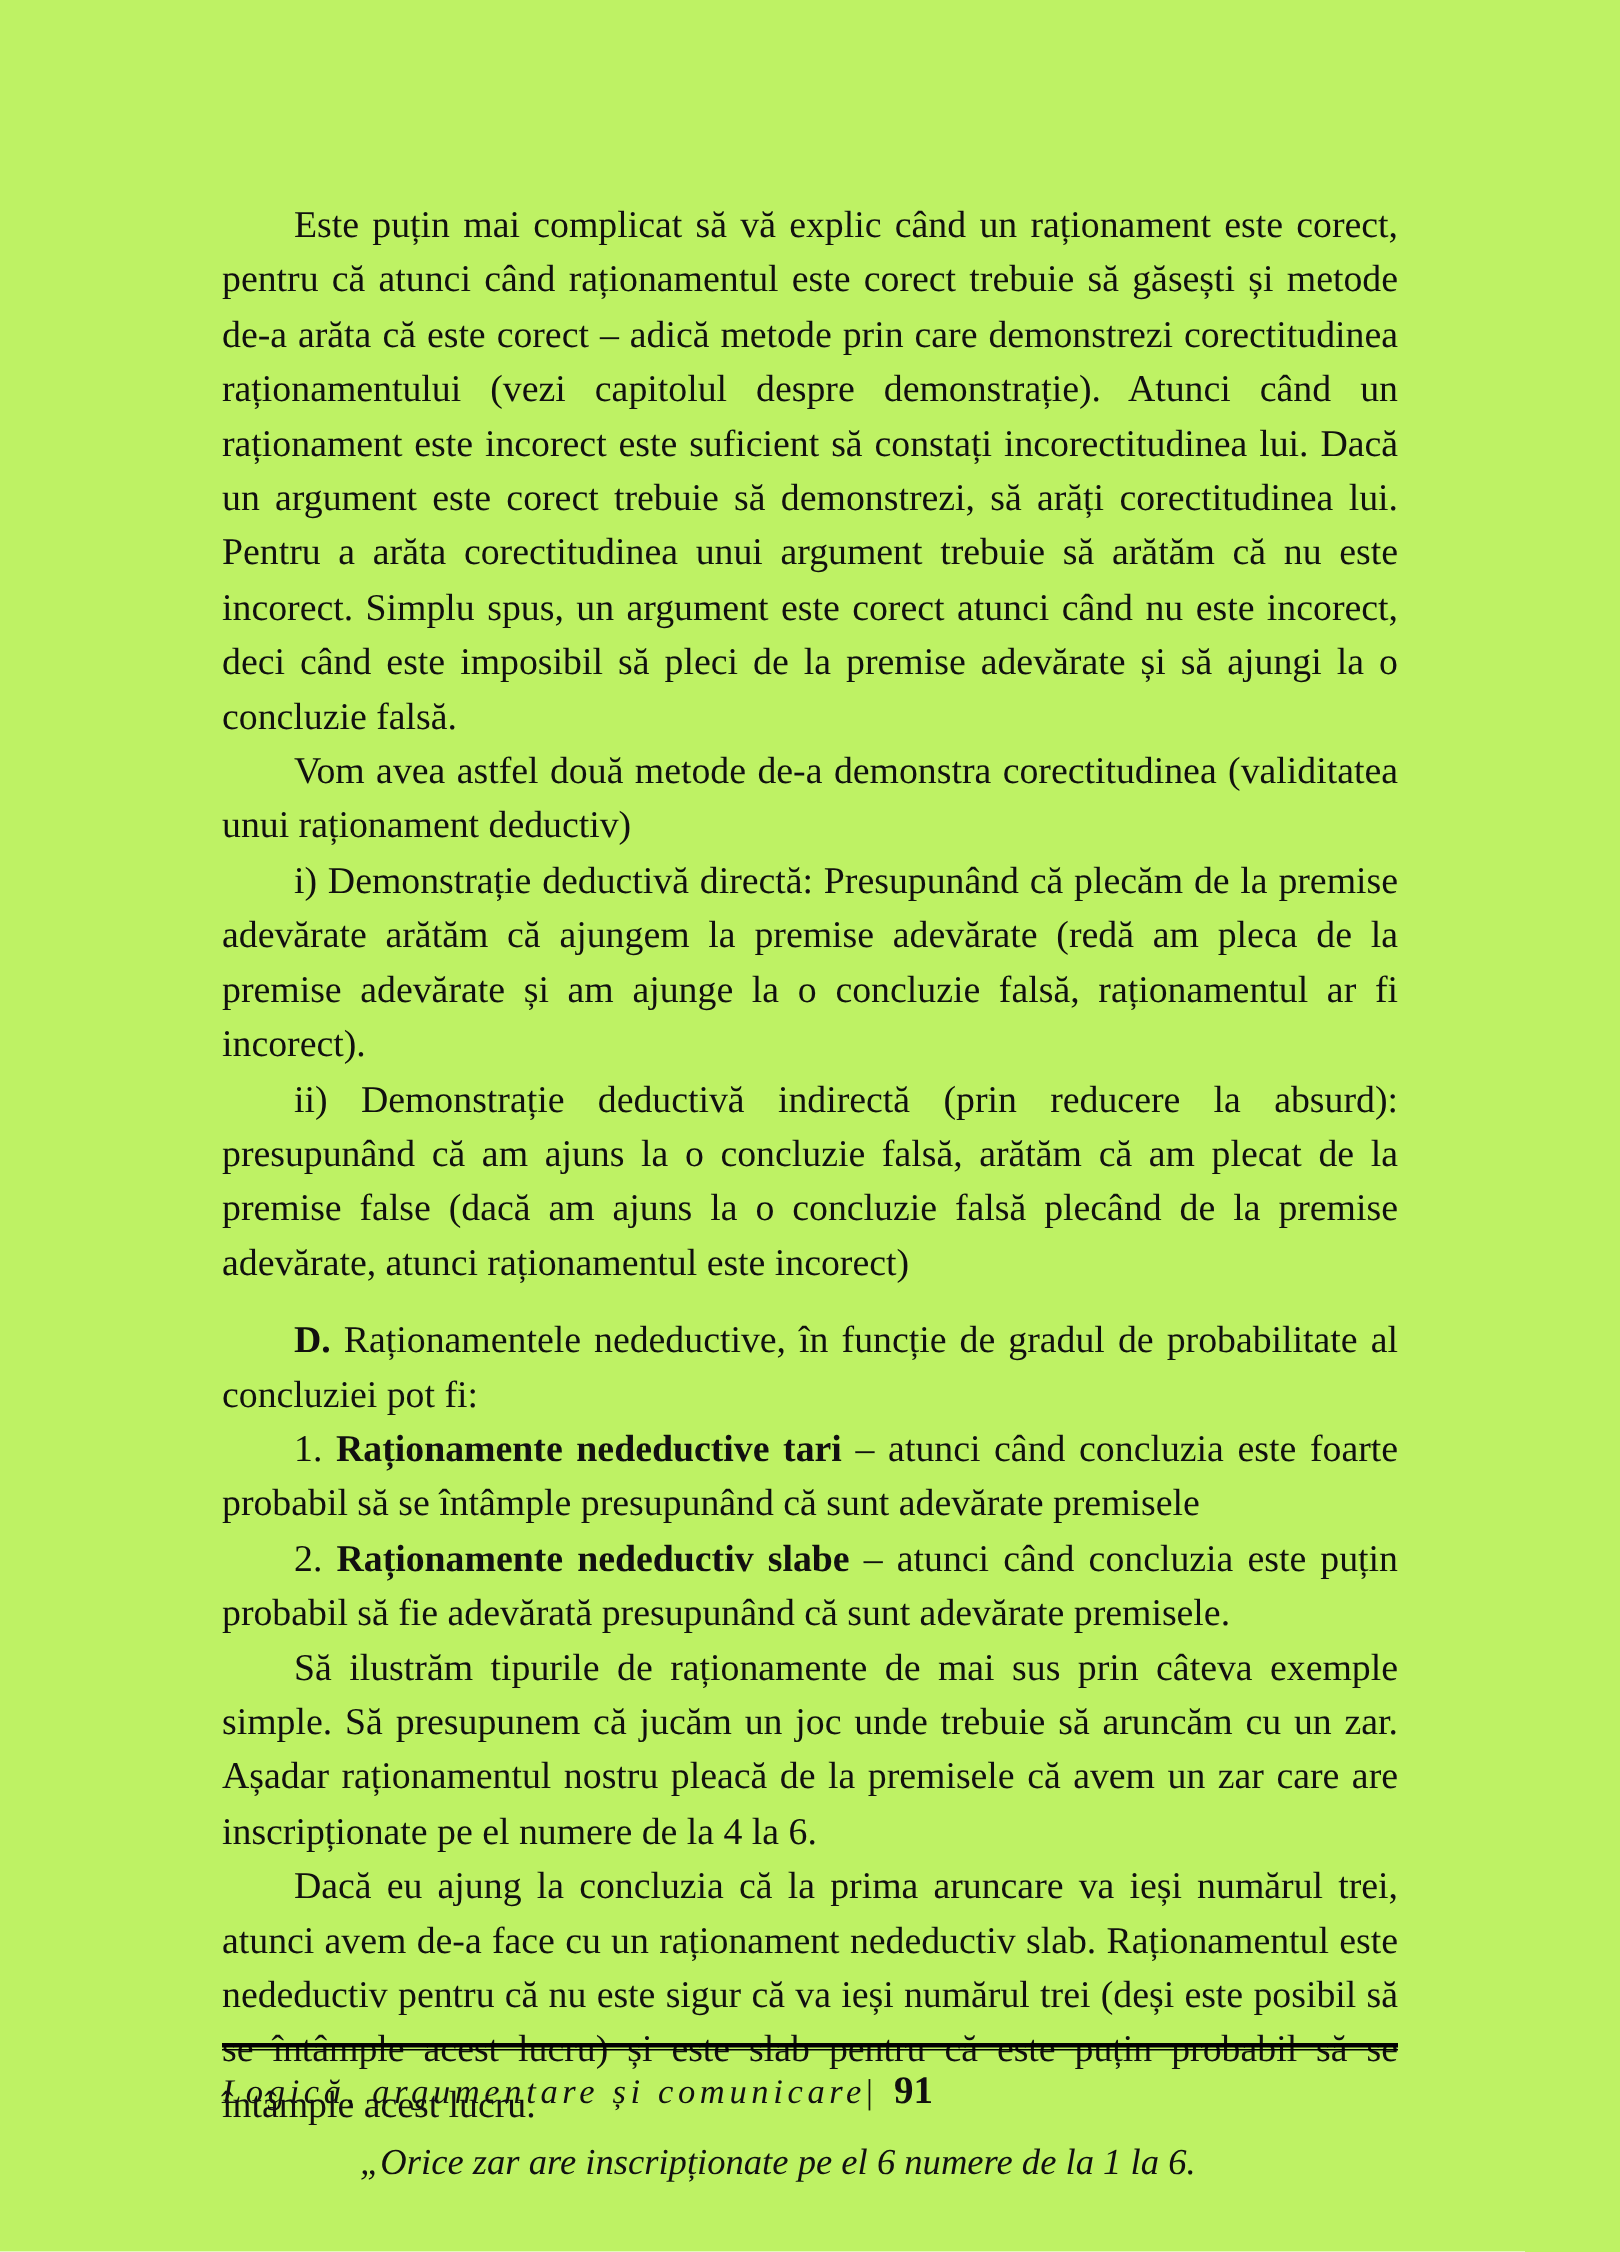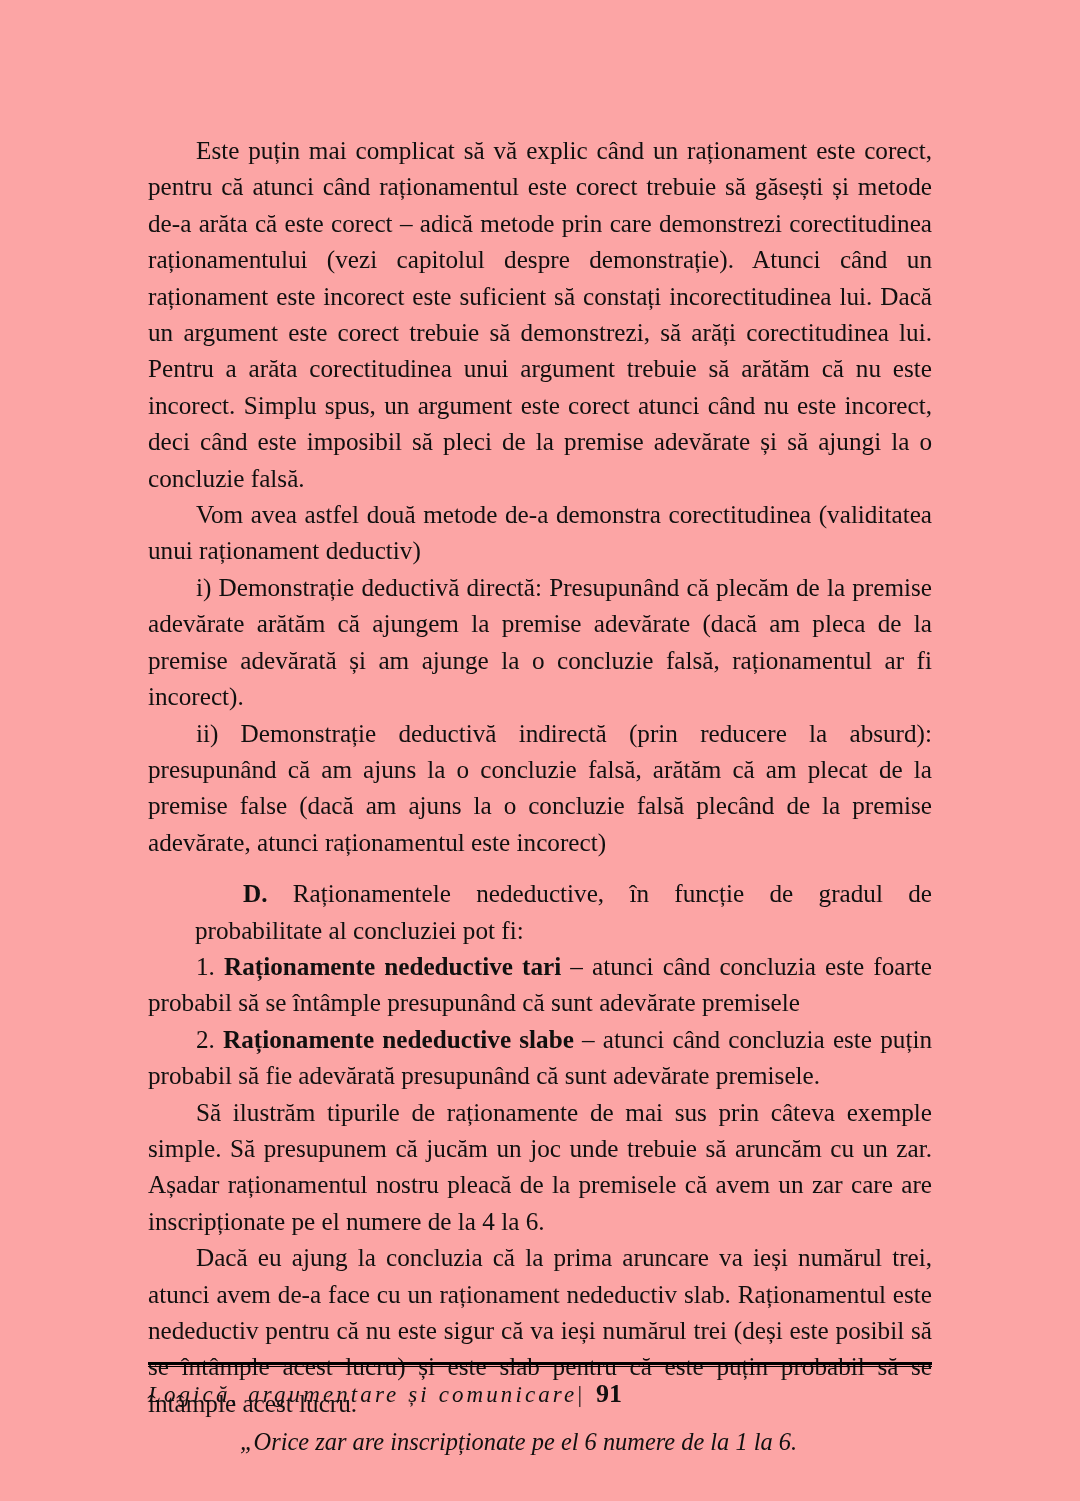"Este puțin mai complicat să" .page { background: #fca5a5 -> #bef264 }
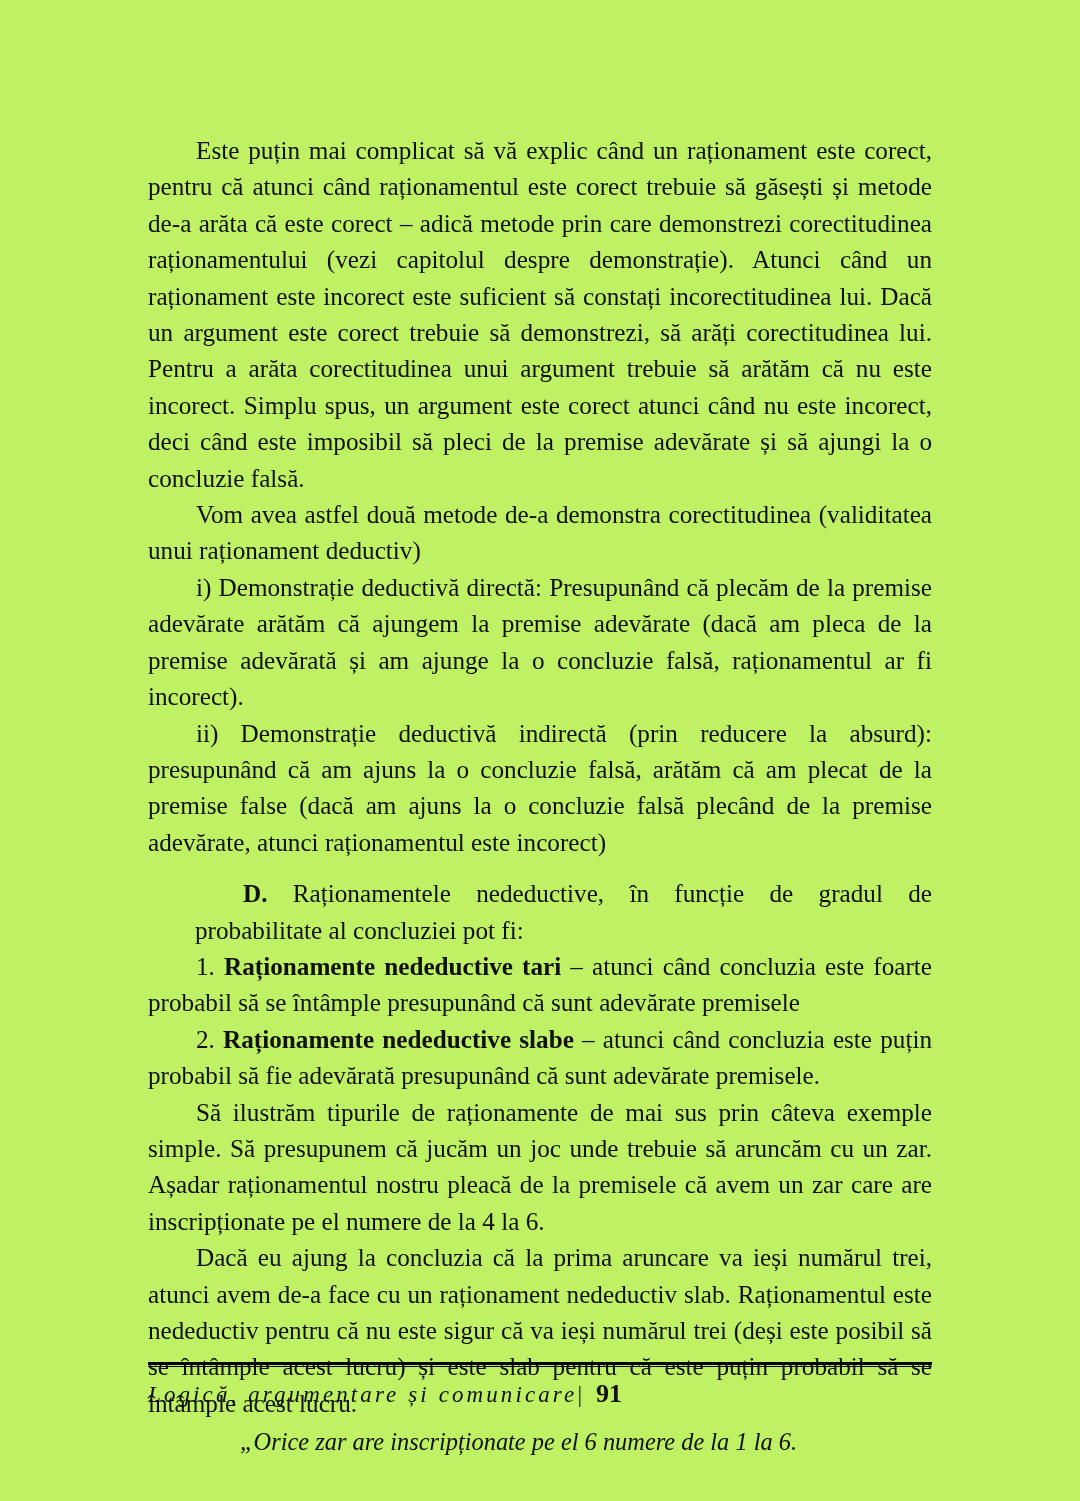"i) Demonstrație deductivă directă:" p.para { text: dacă am pleca de la premise adevărată -> redă am pleca de la premise adevărate }
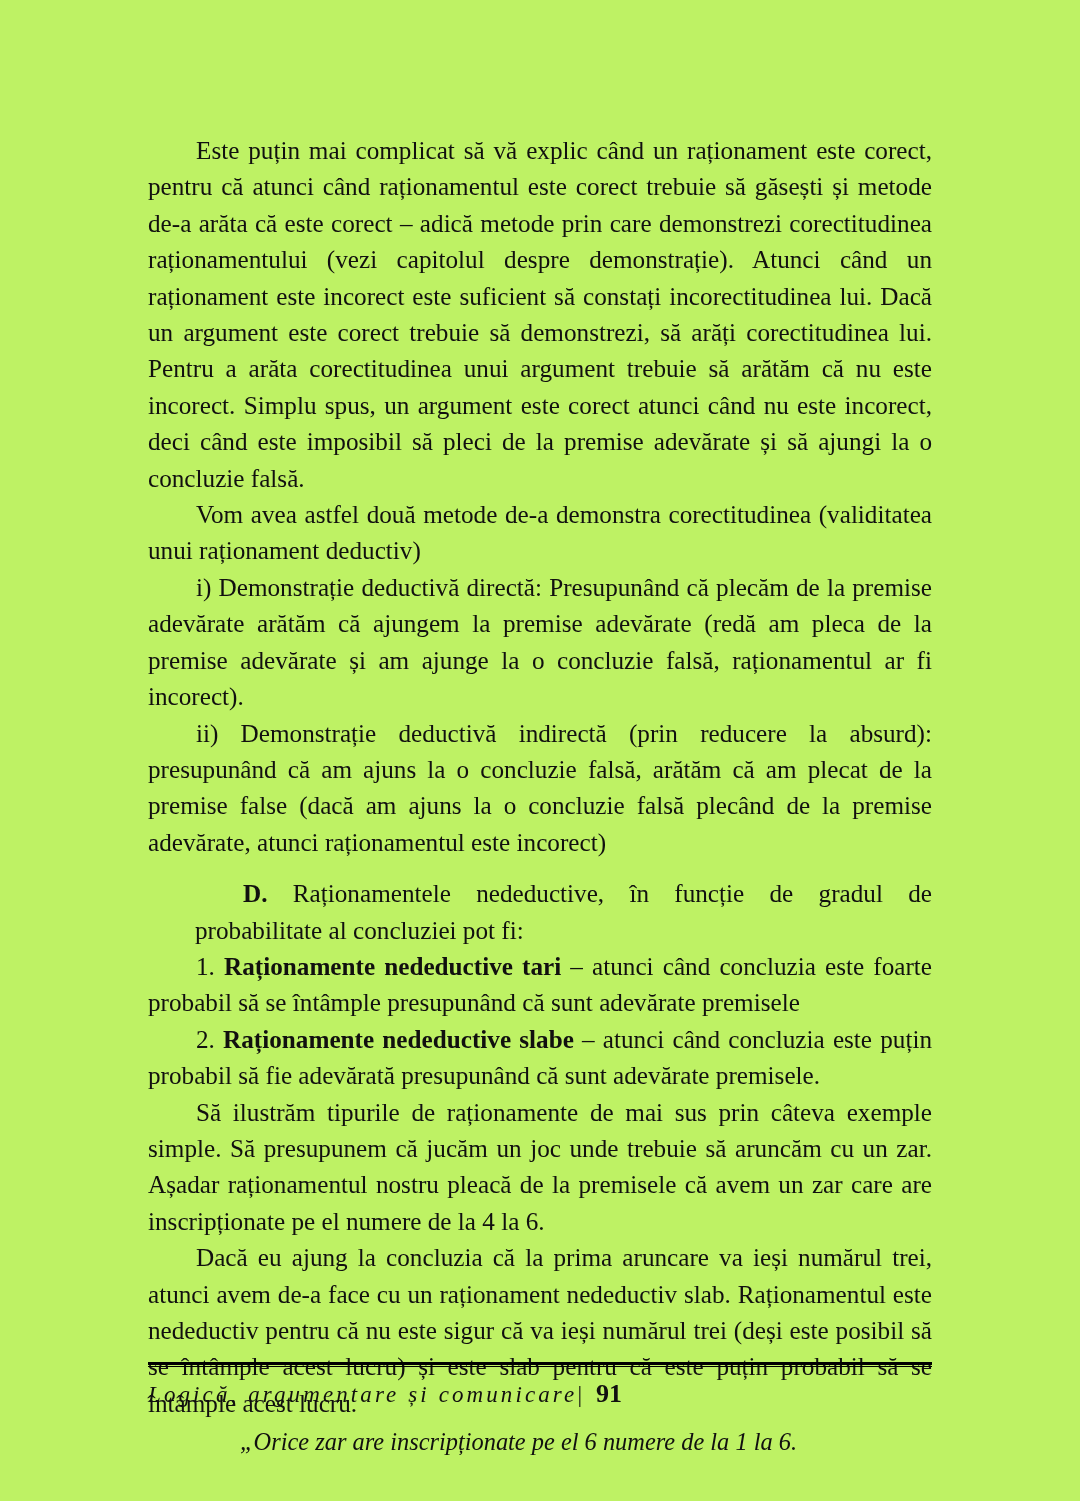"D. Raționamentele nedeductive, în" p.para.gap-before { margin-left: 47px -> none }
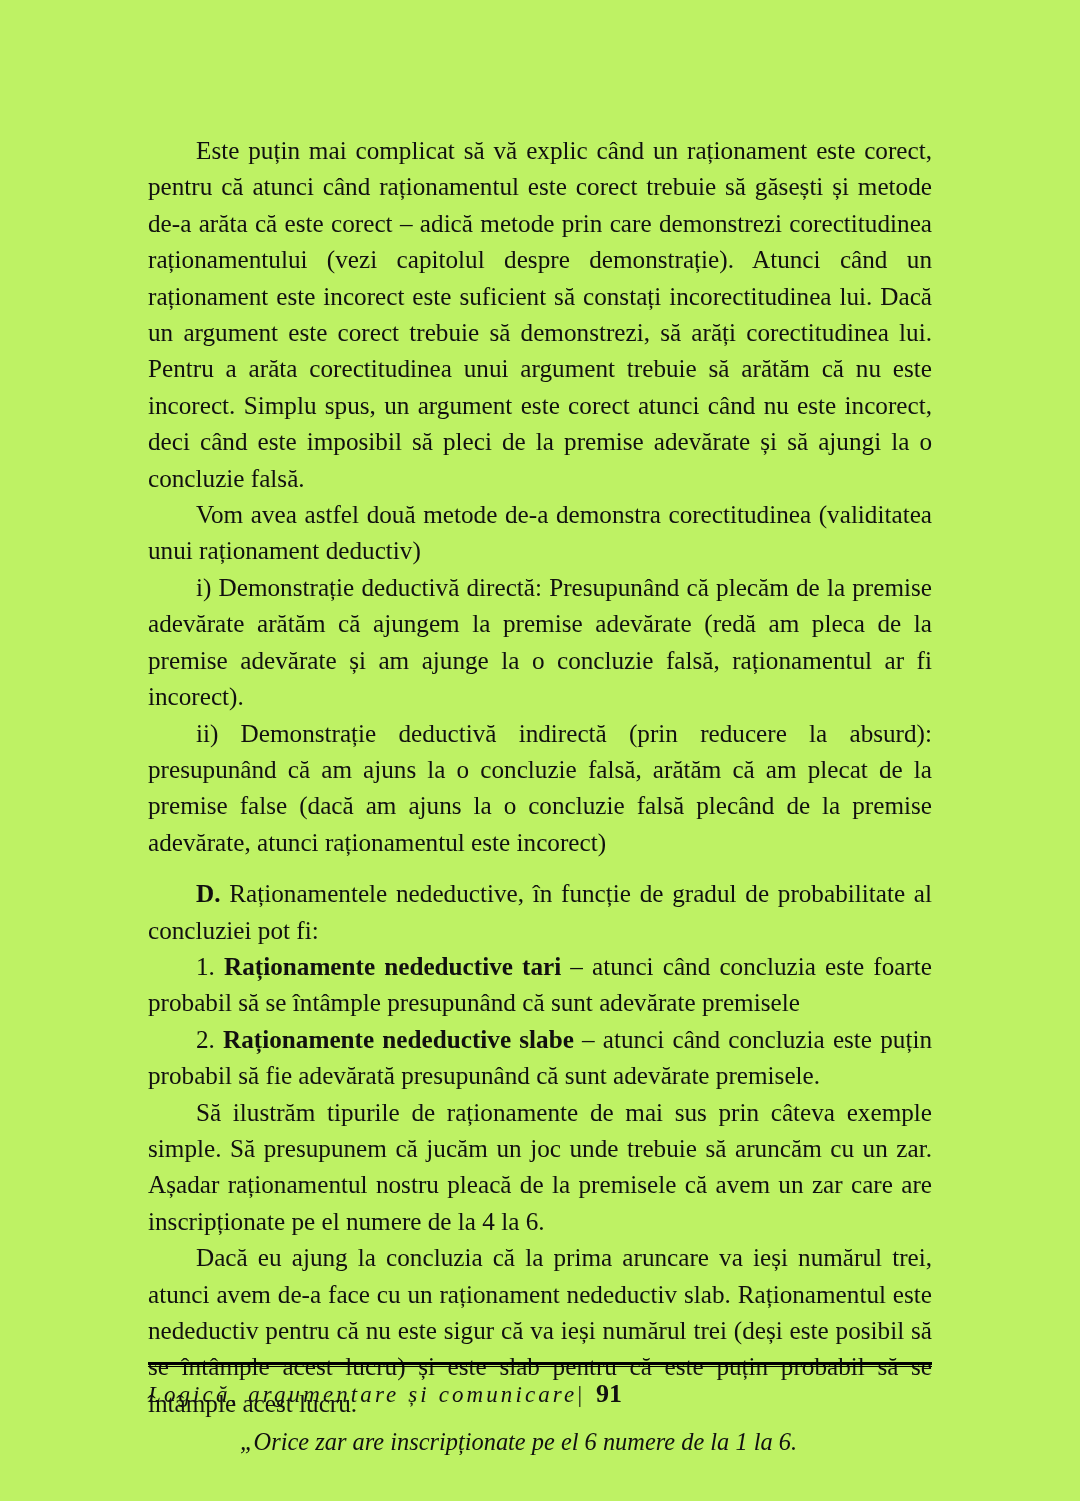"Raționamente nedeductive slabe" b.bold { text: nedeductive -> nedeductiv }
